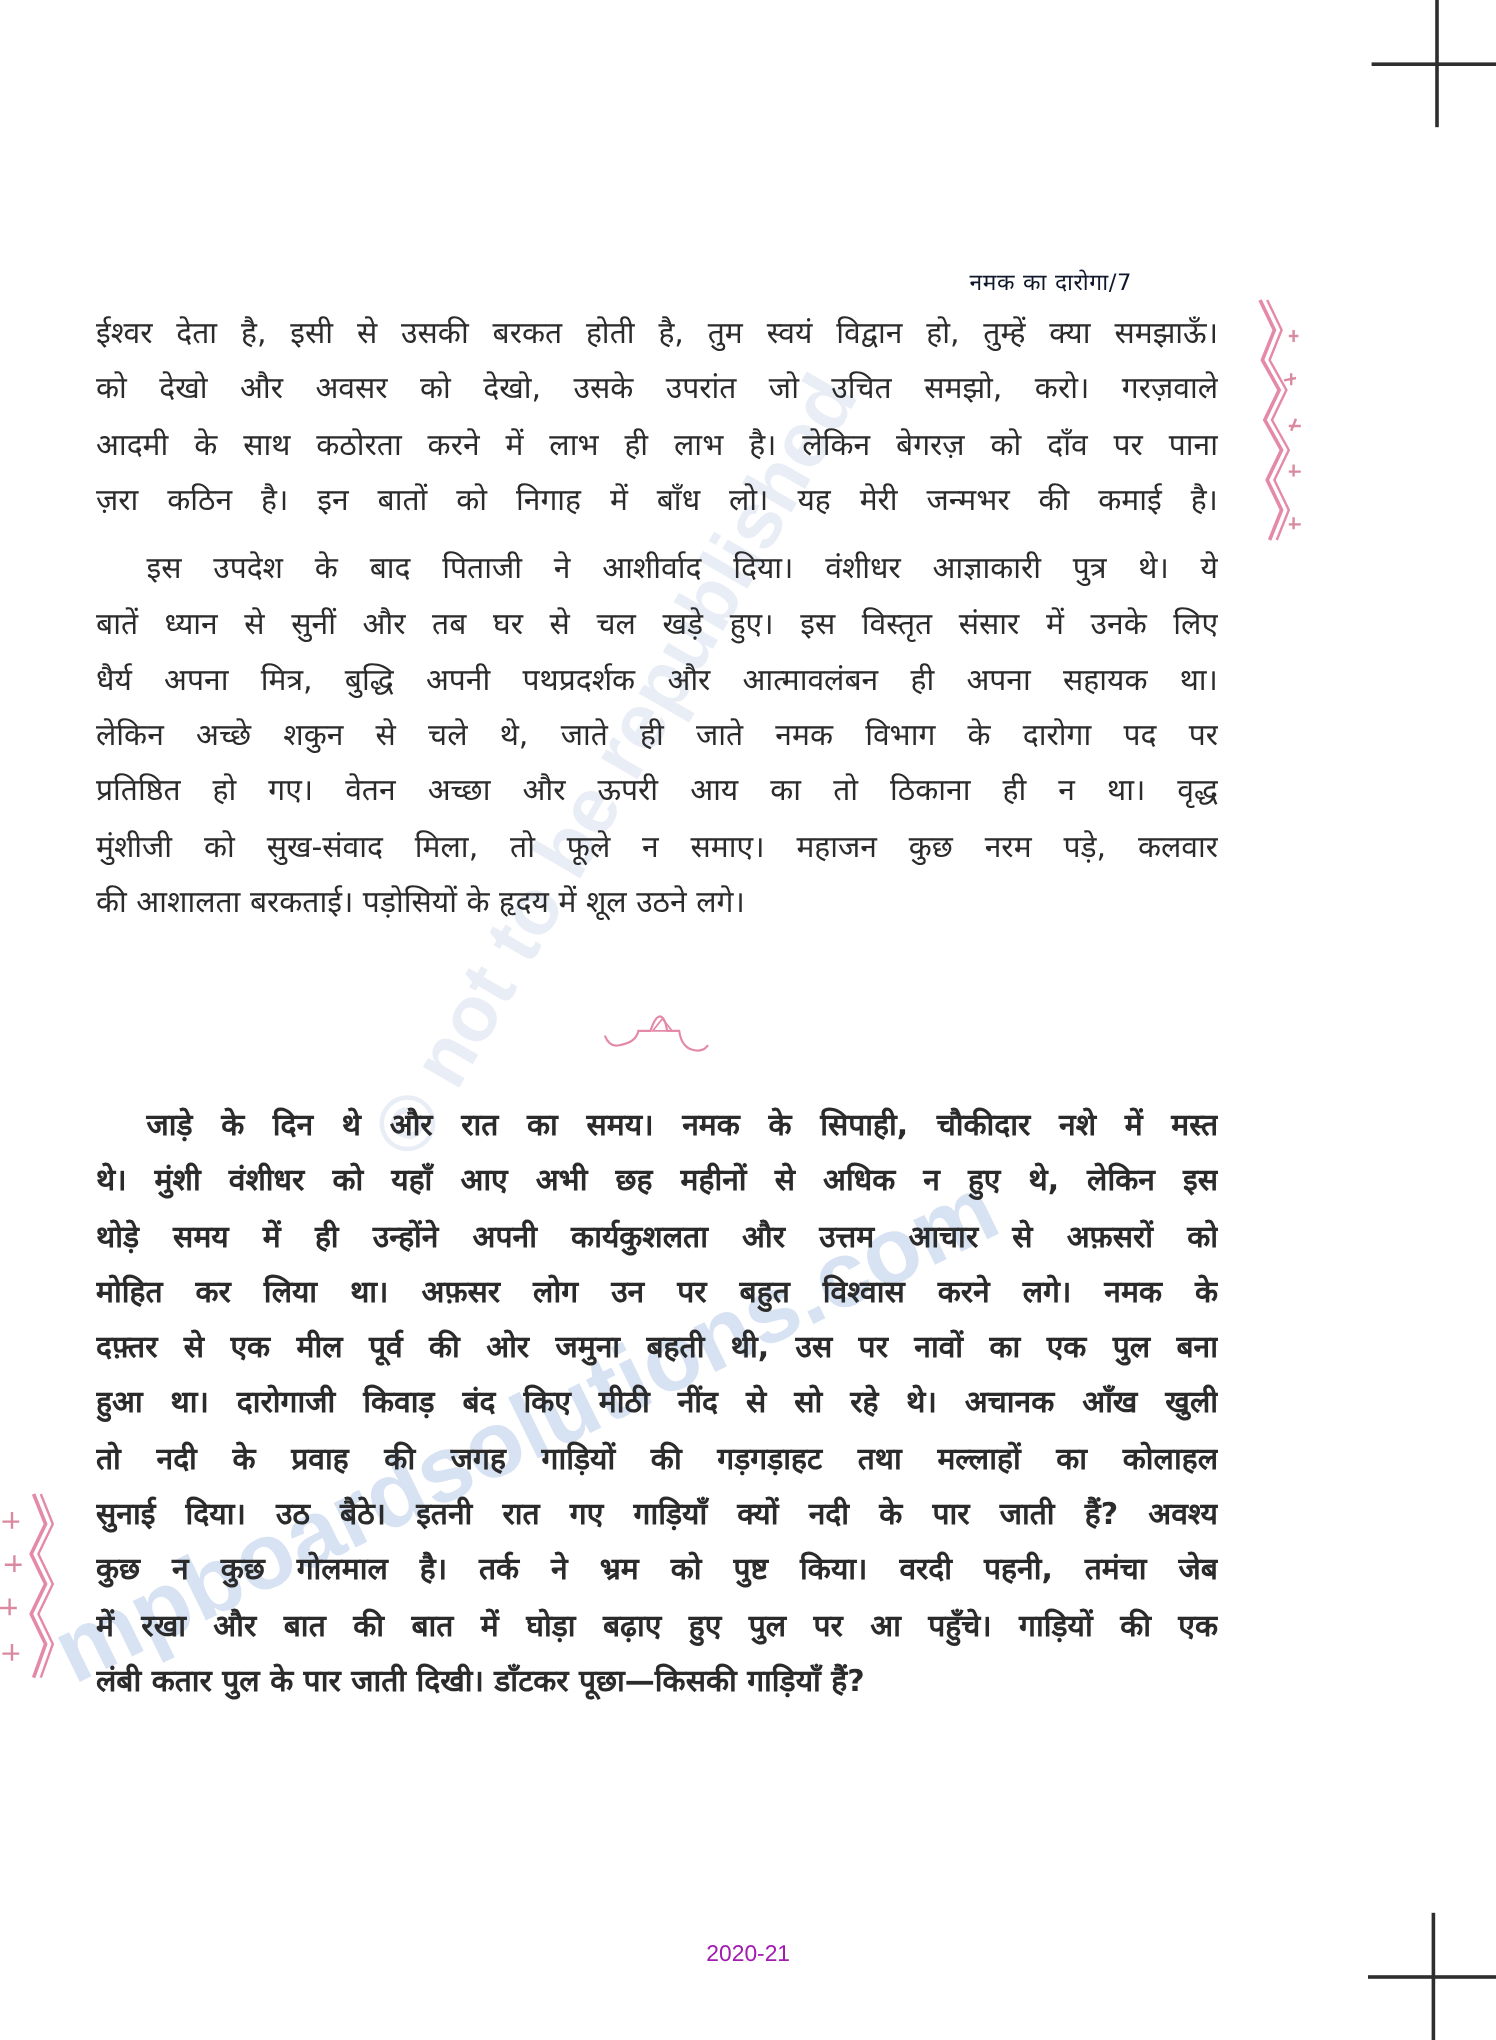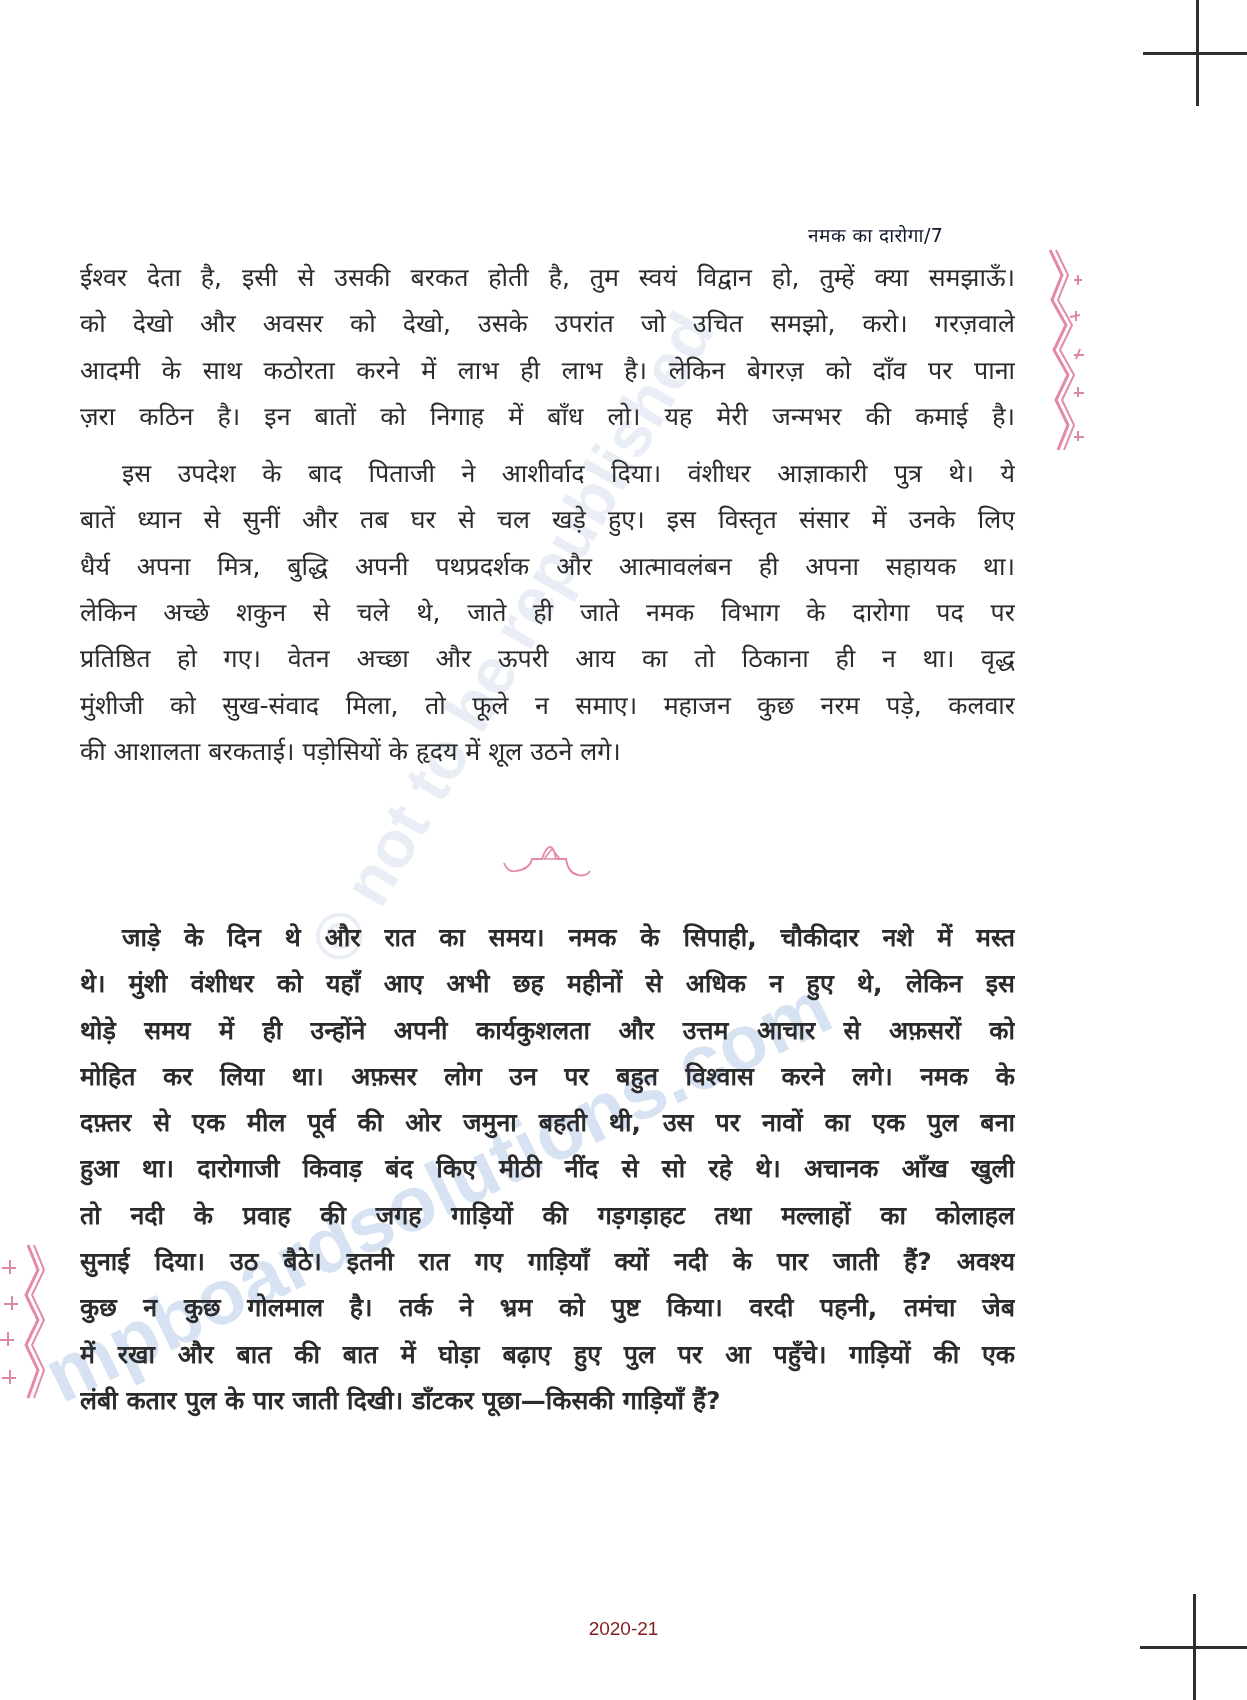"2020-21" .footer { color: #7f1d1d -> #a21caf }
